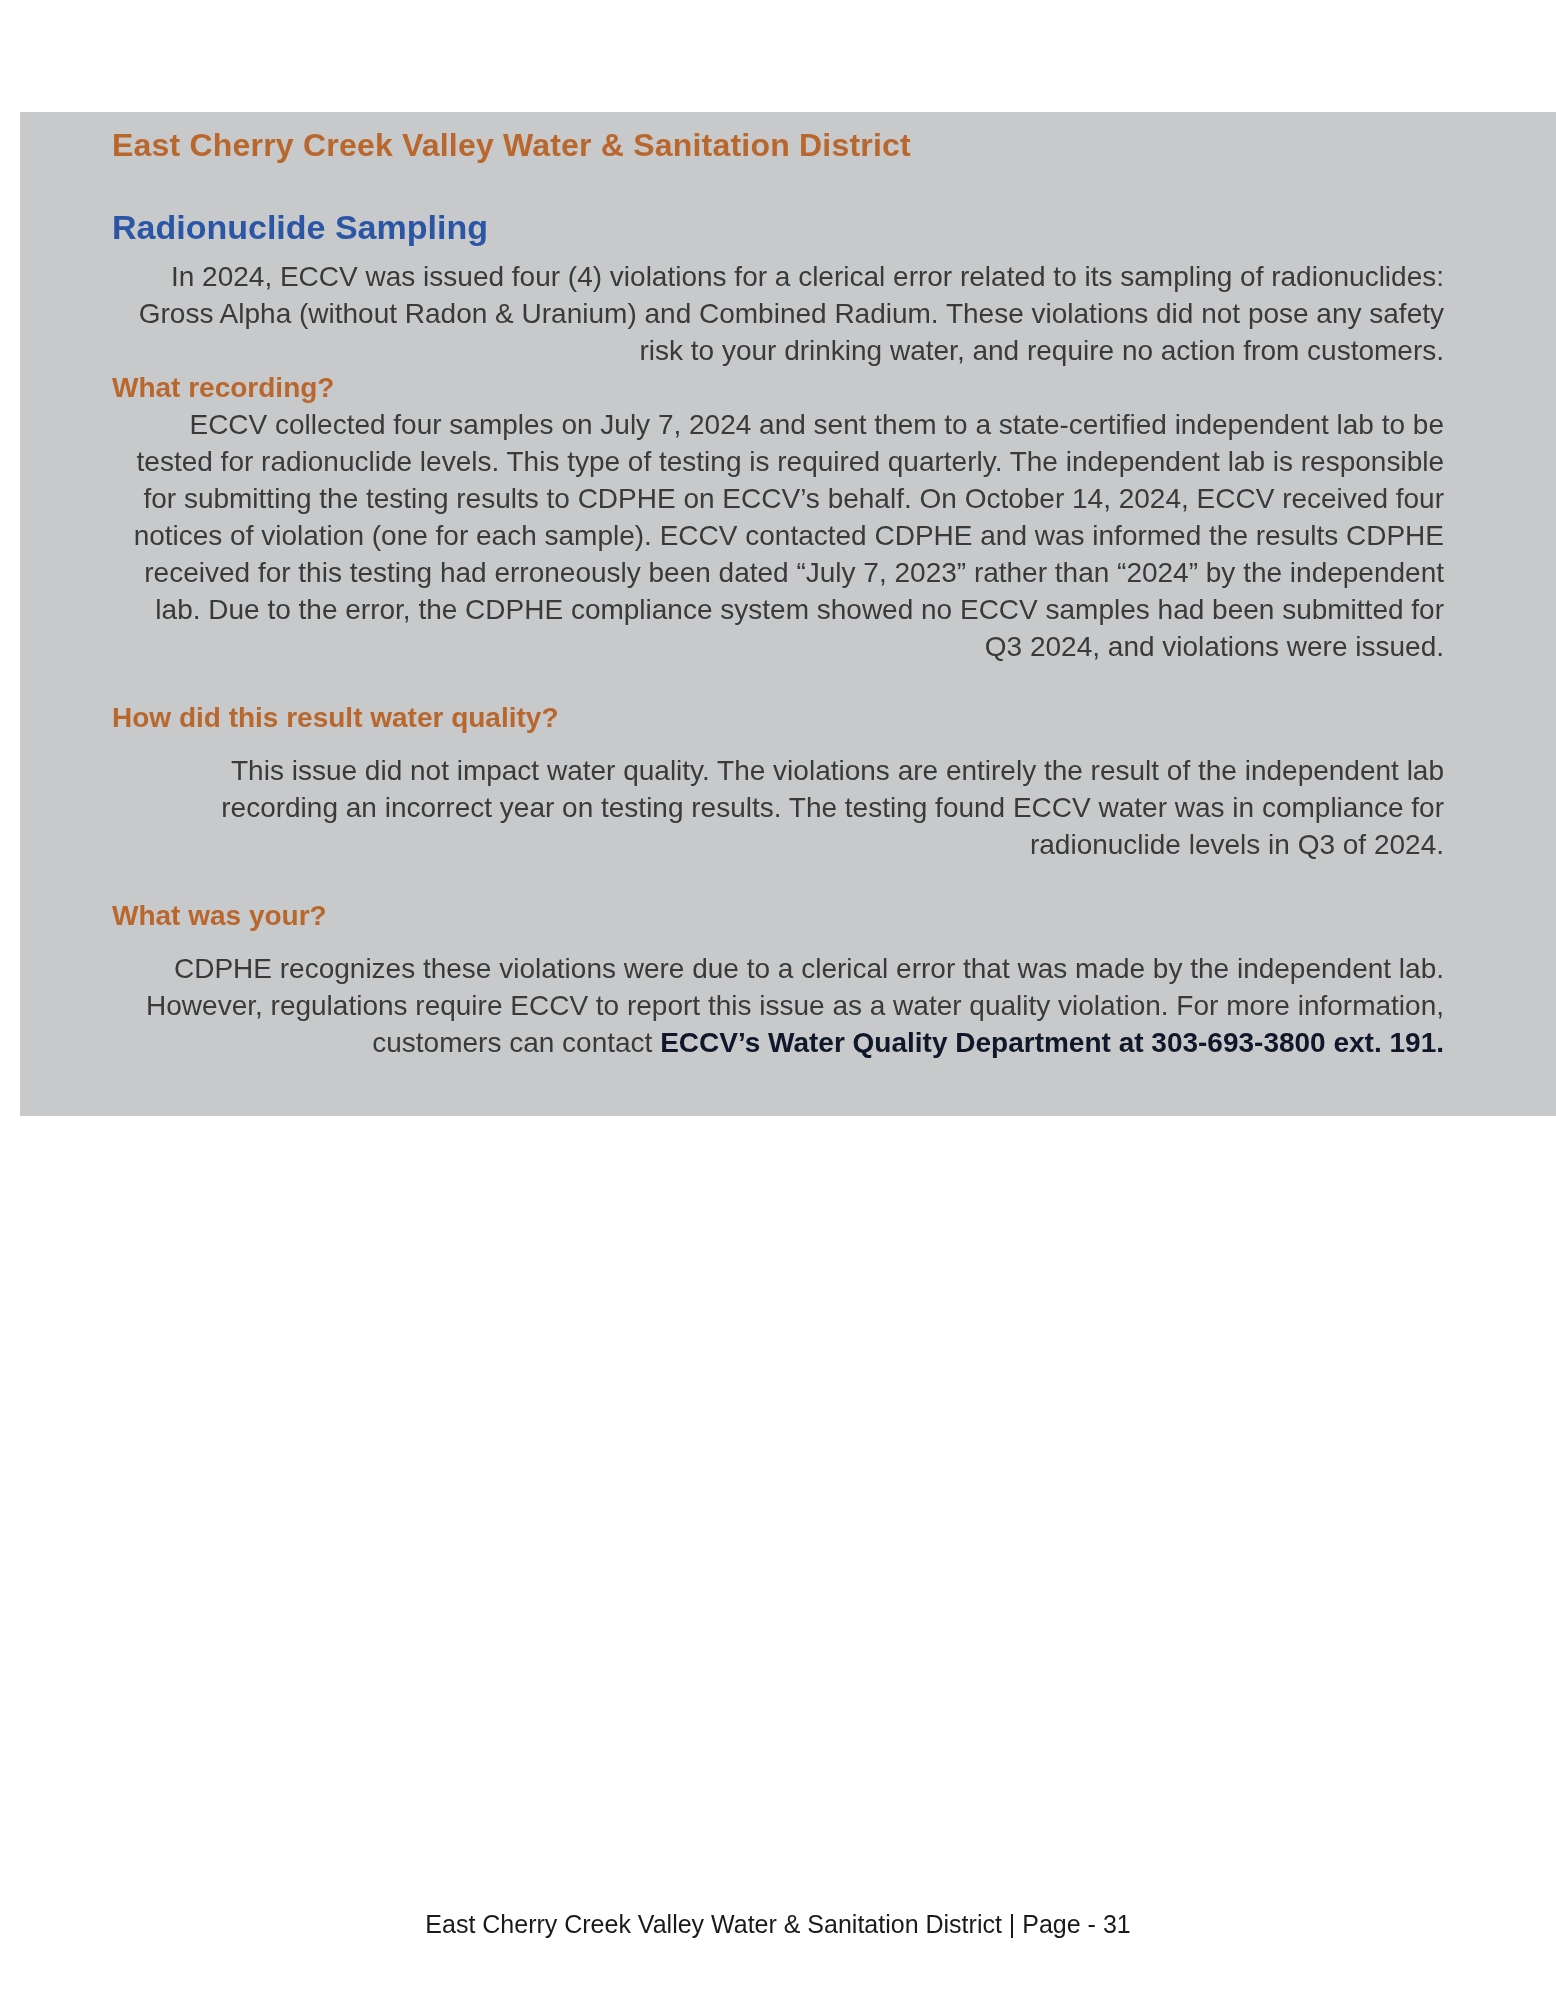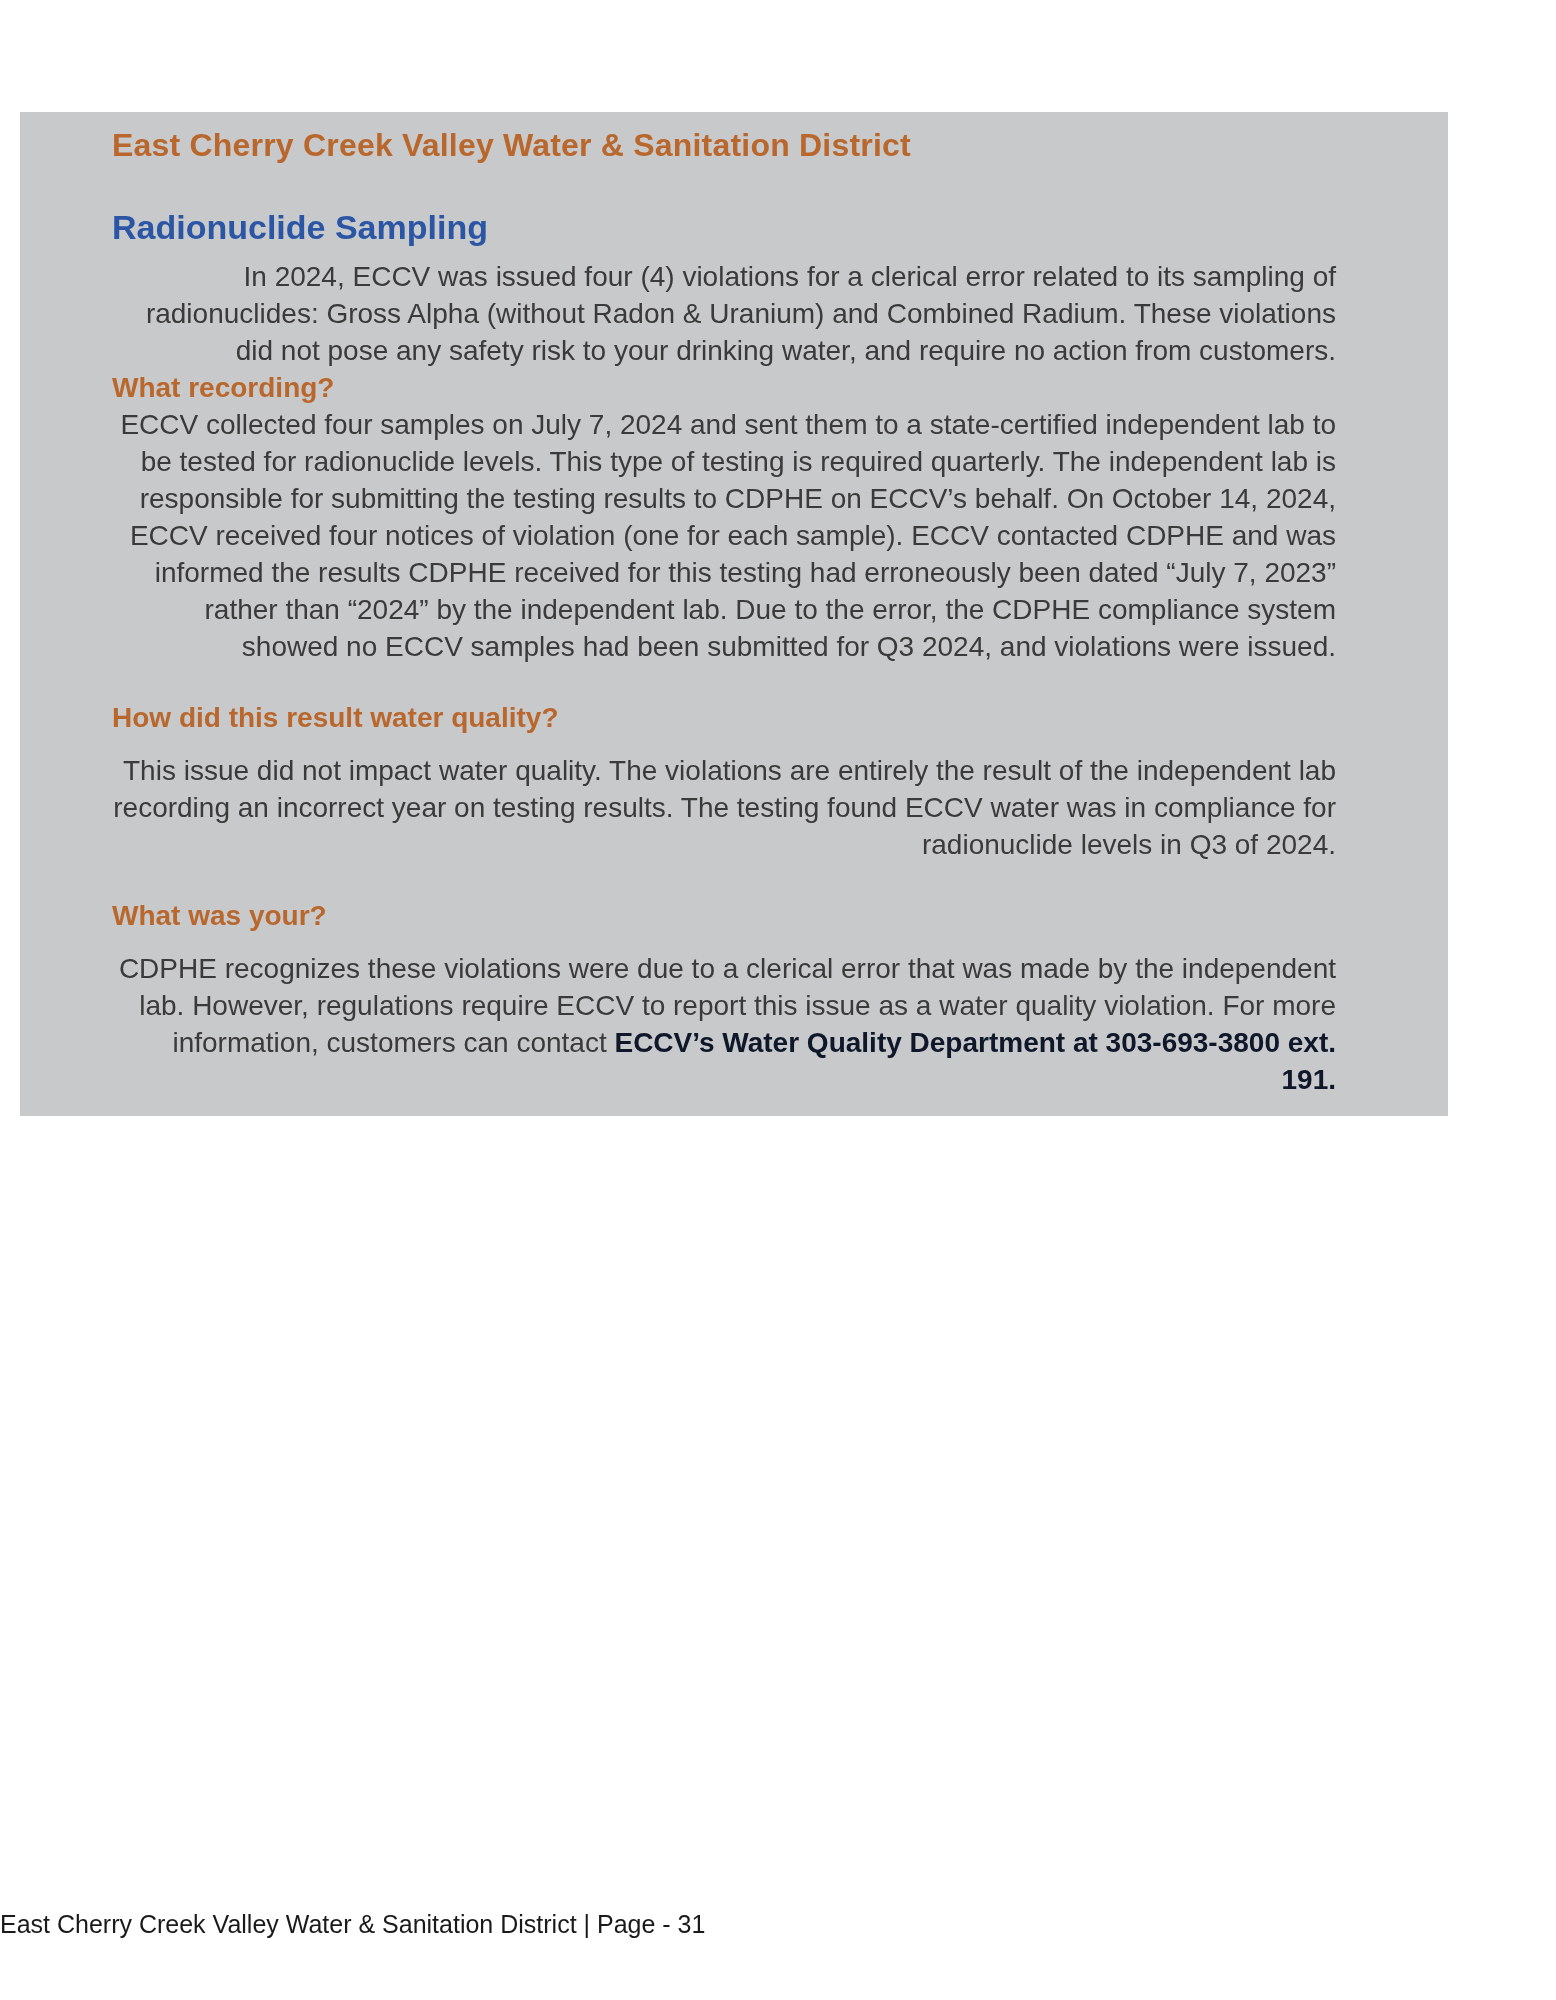"East Cherry Creek Valley Water & Sanitation District" .panel { width: 1428px -> 1536px }
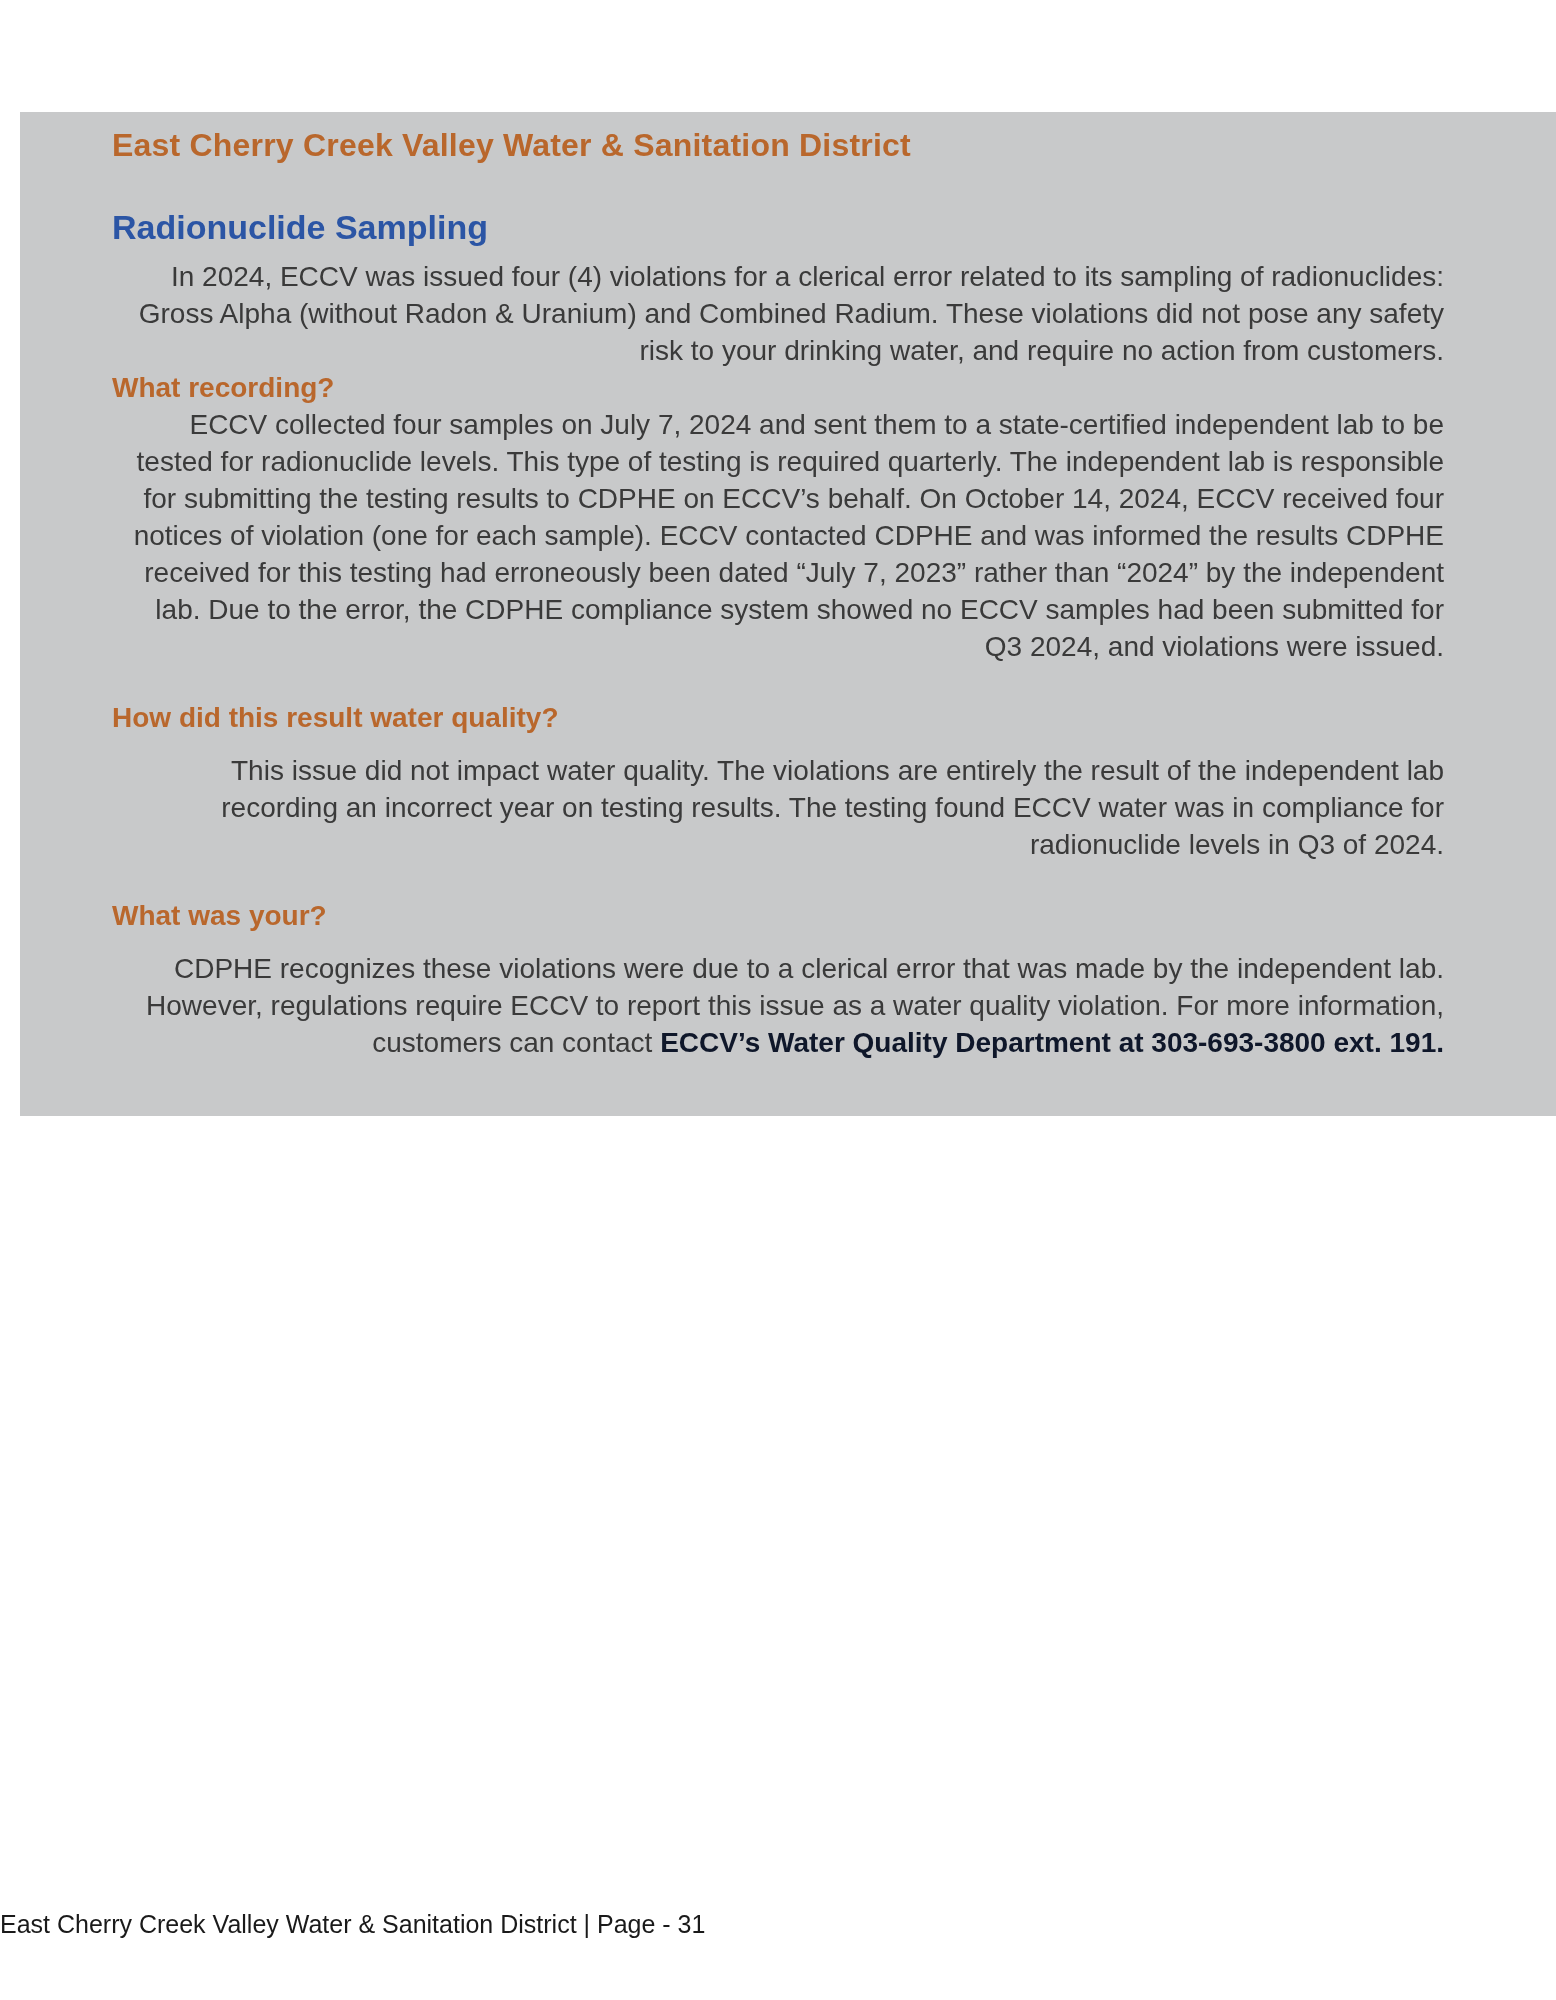"East Cherry Creek Valley Water & Sanitation District |" .footer { text-align: none -> center }
